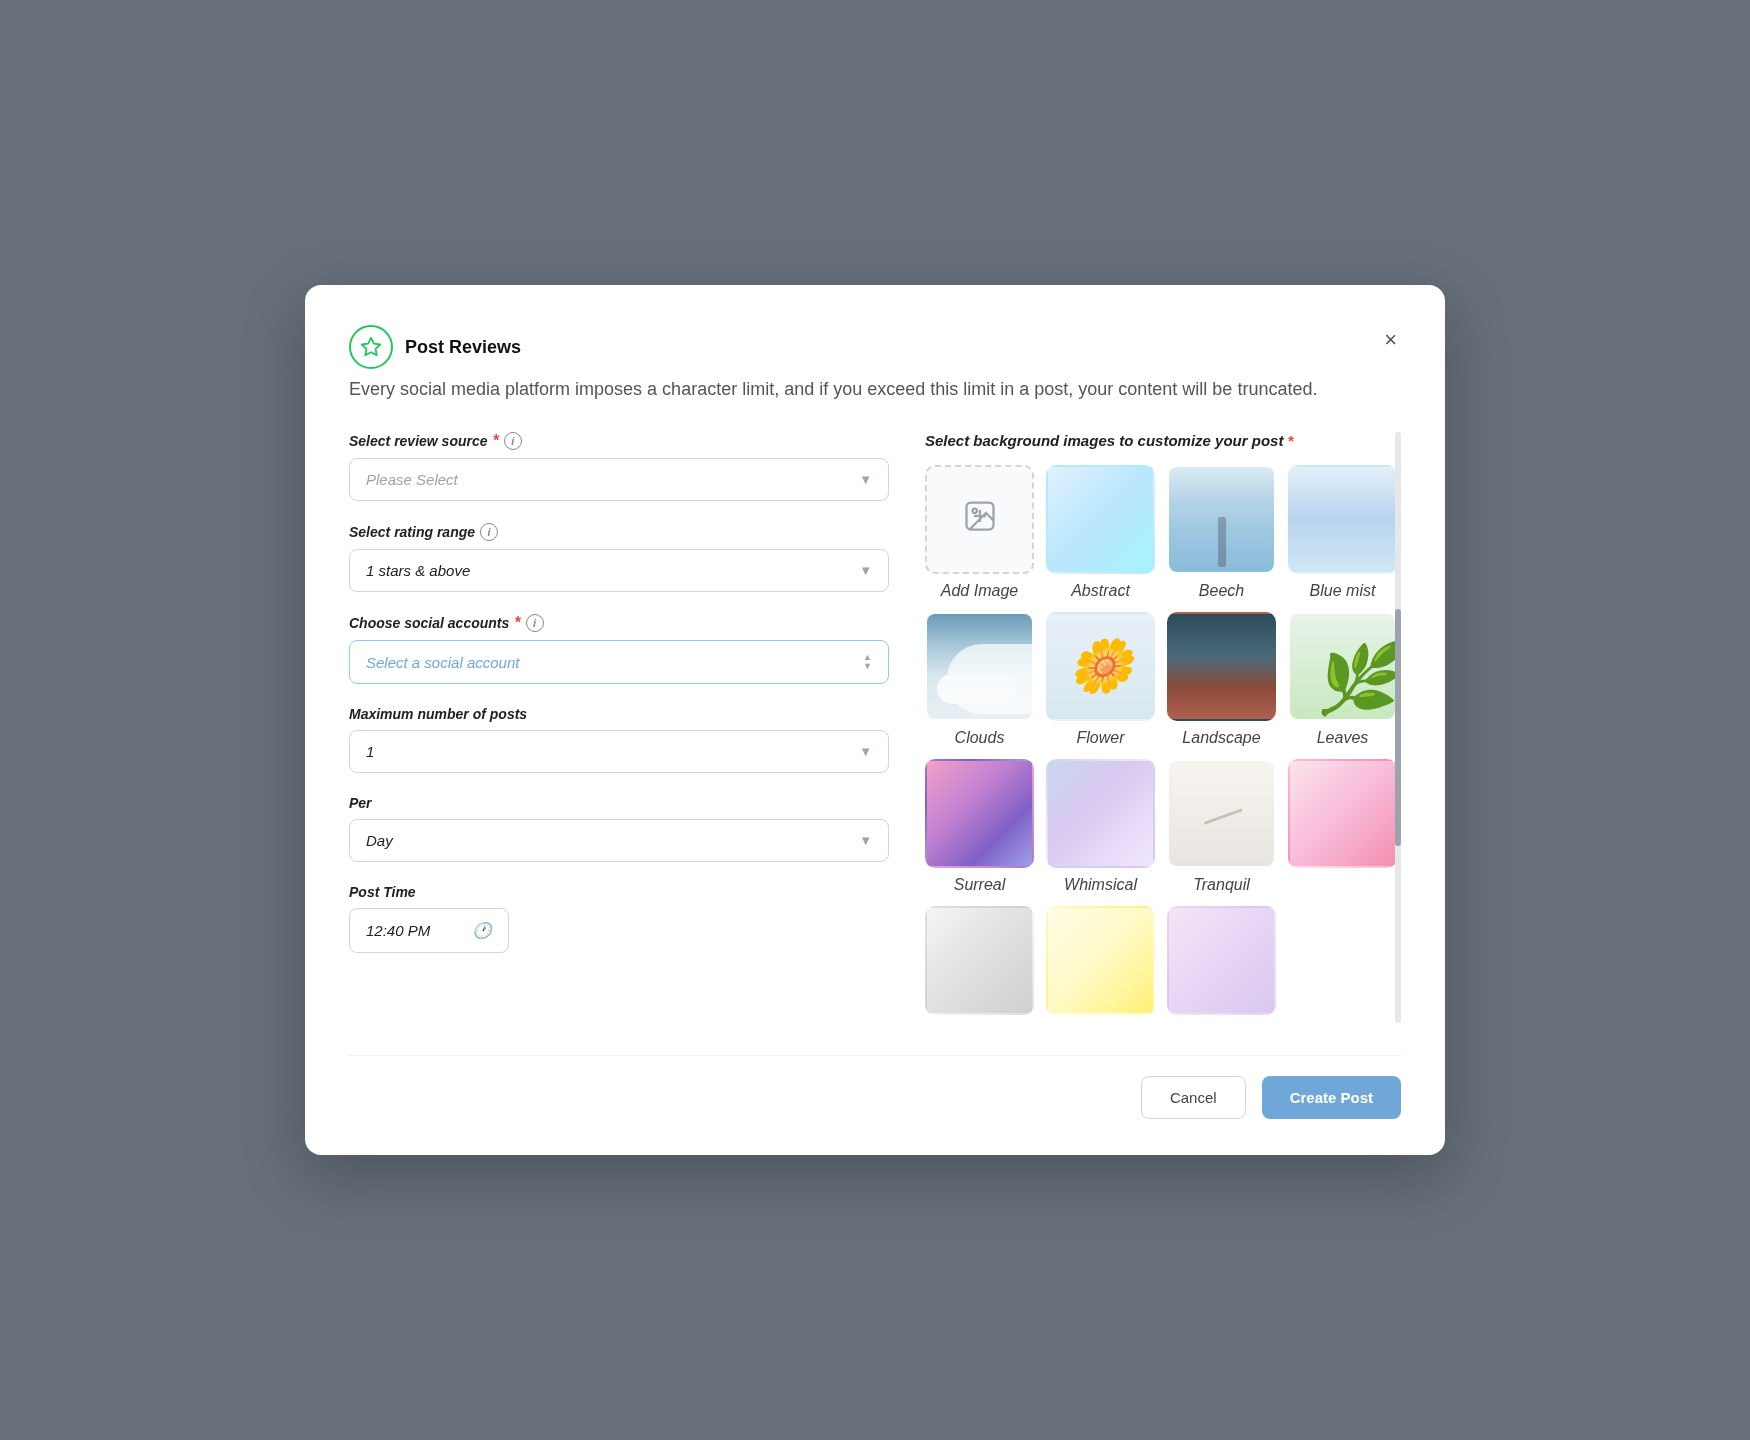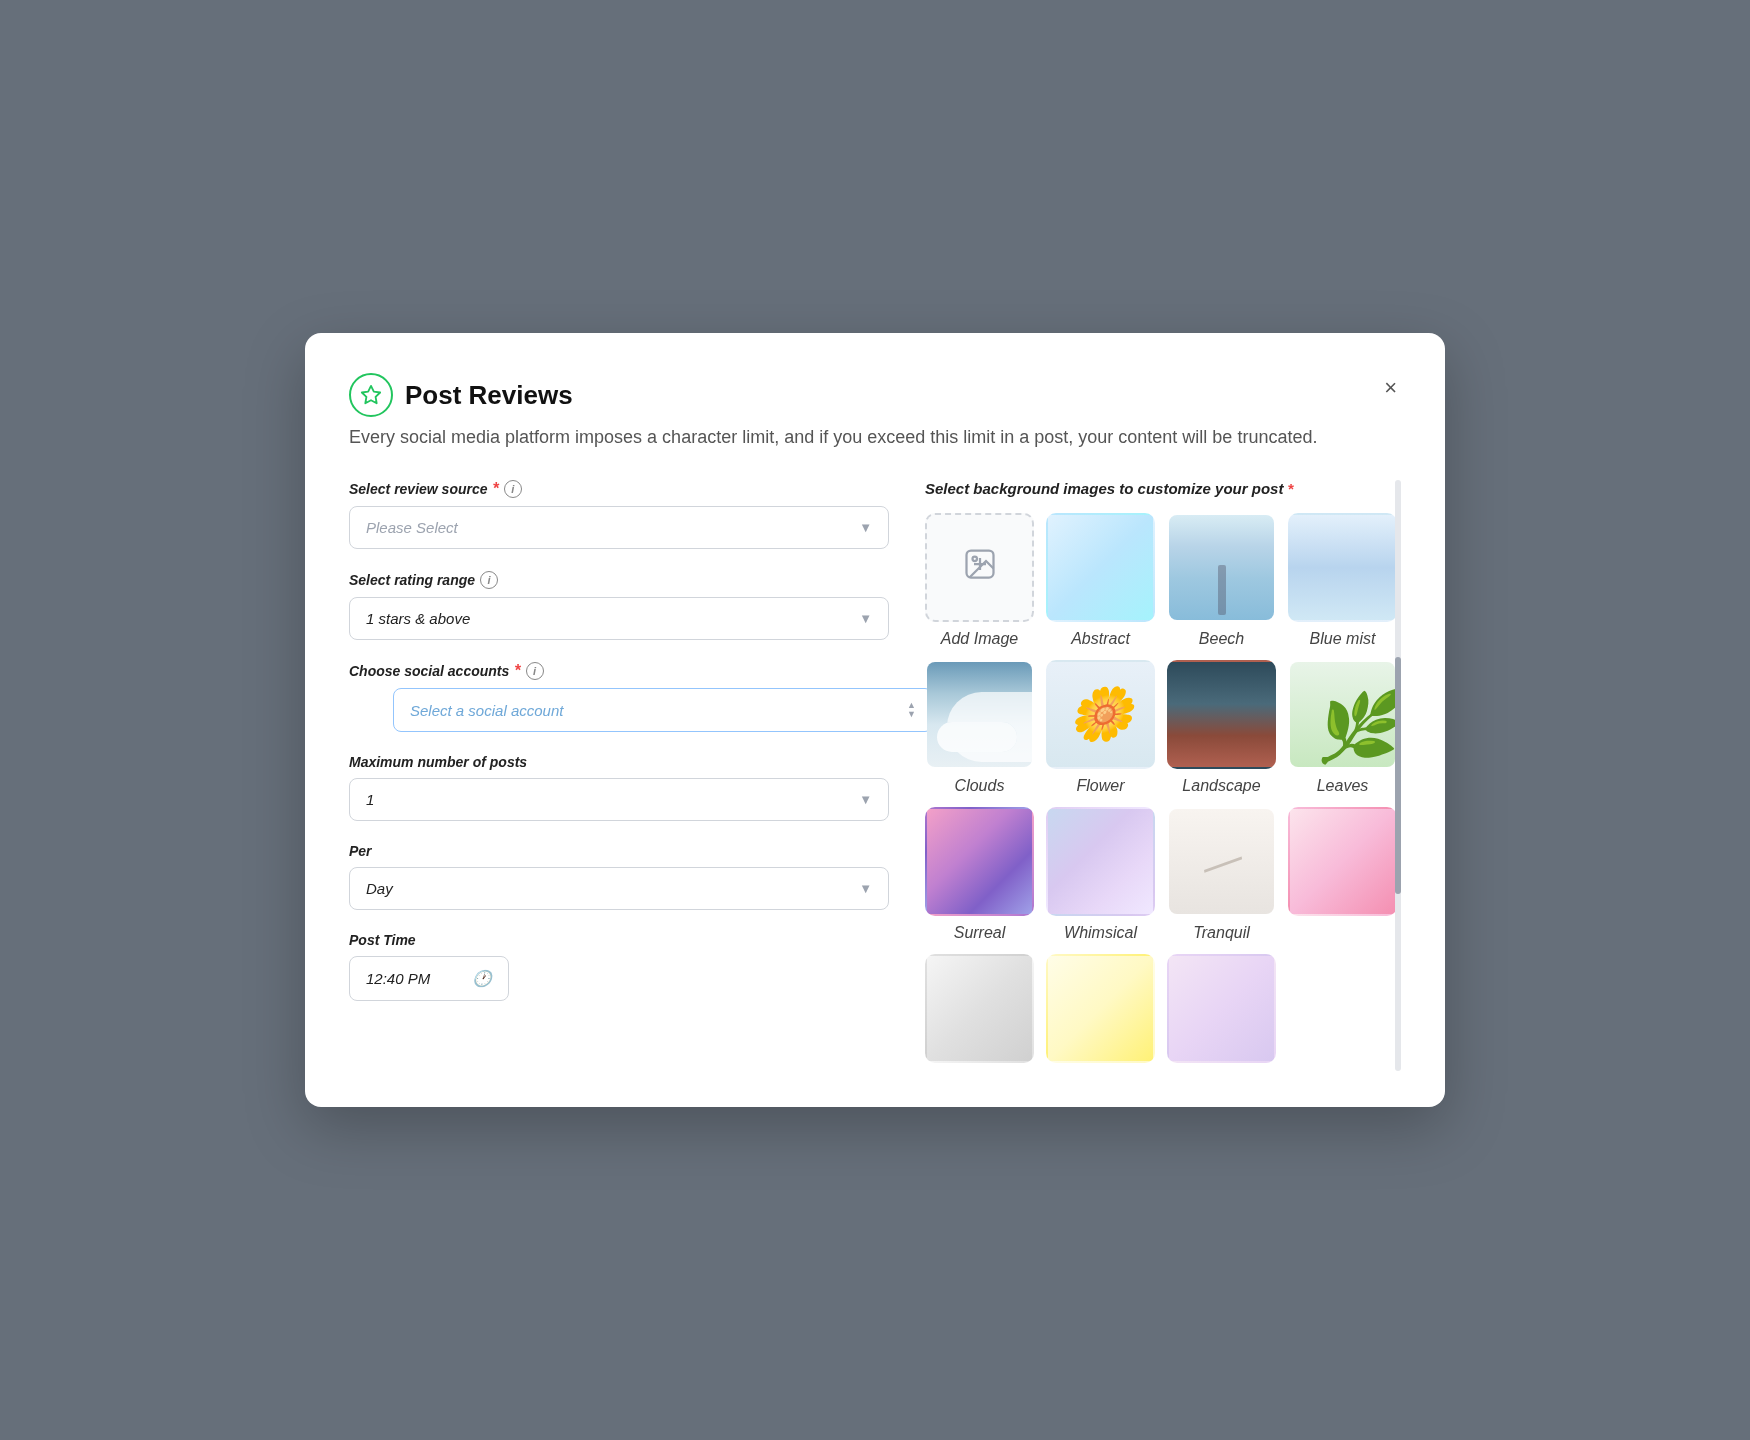"Post Reviews" .modal-title { font-size: 26px -> 18px }
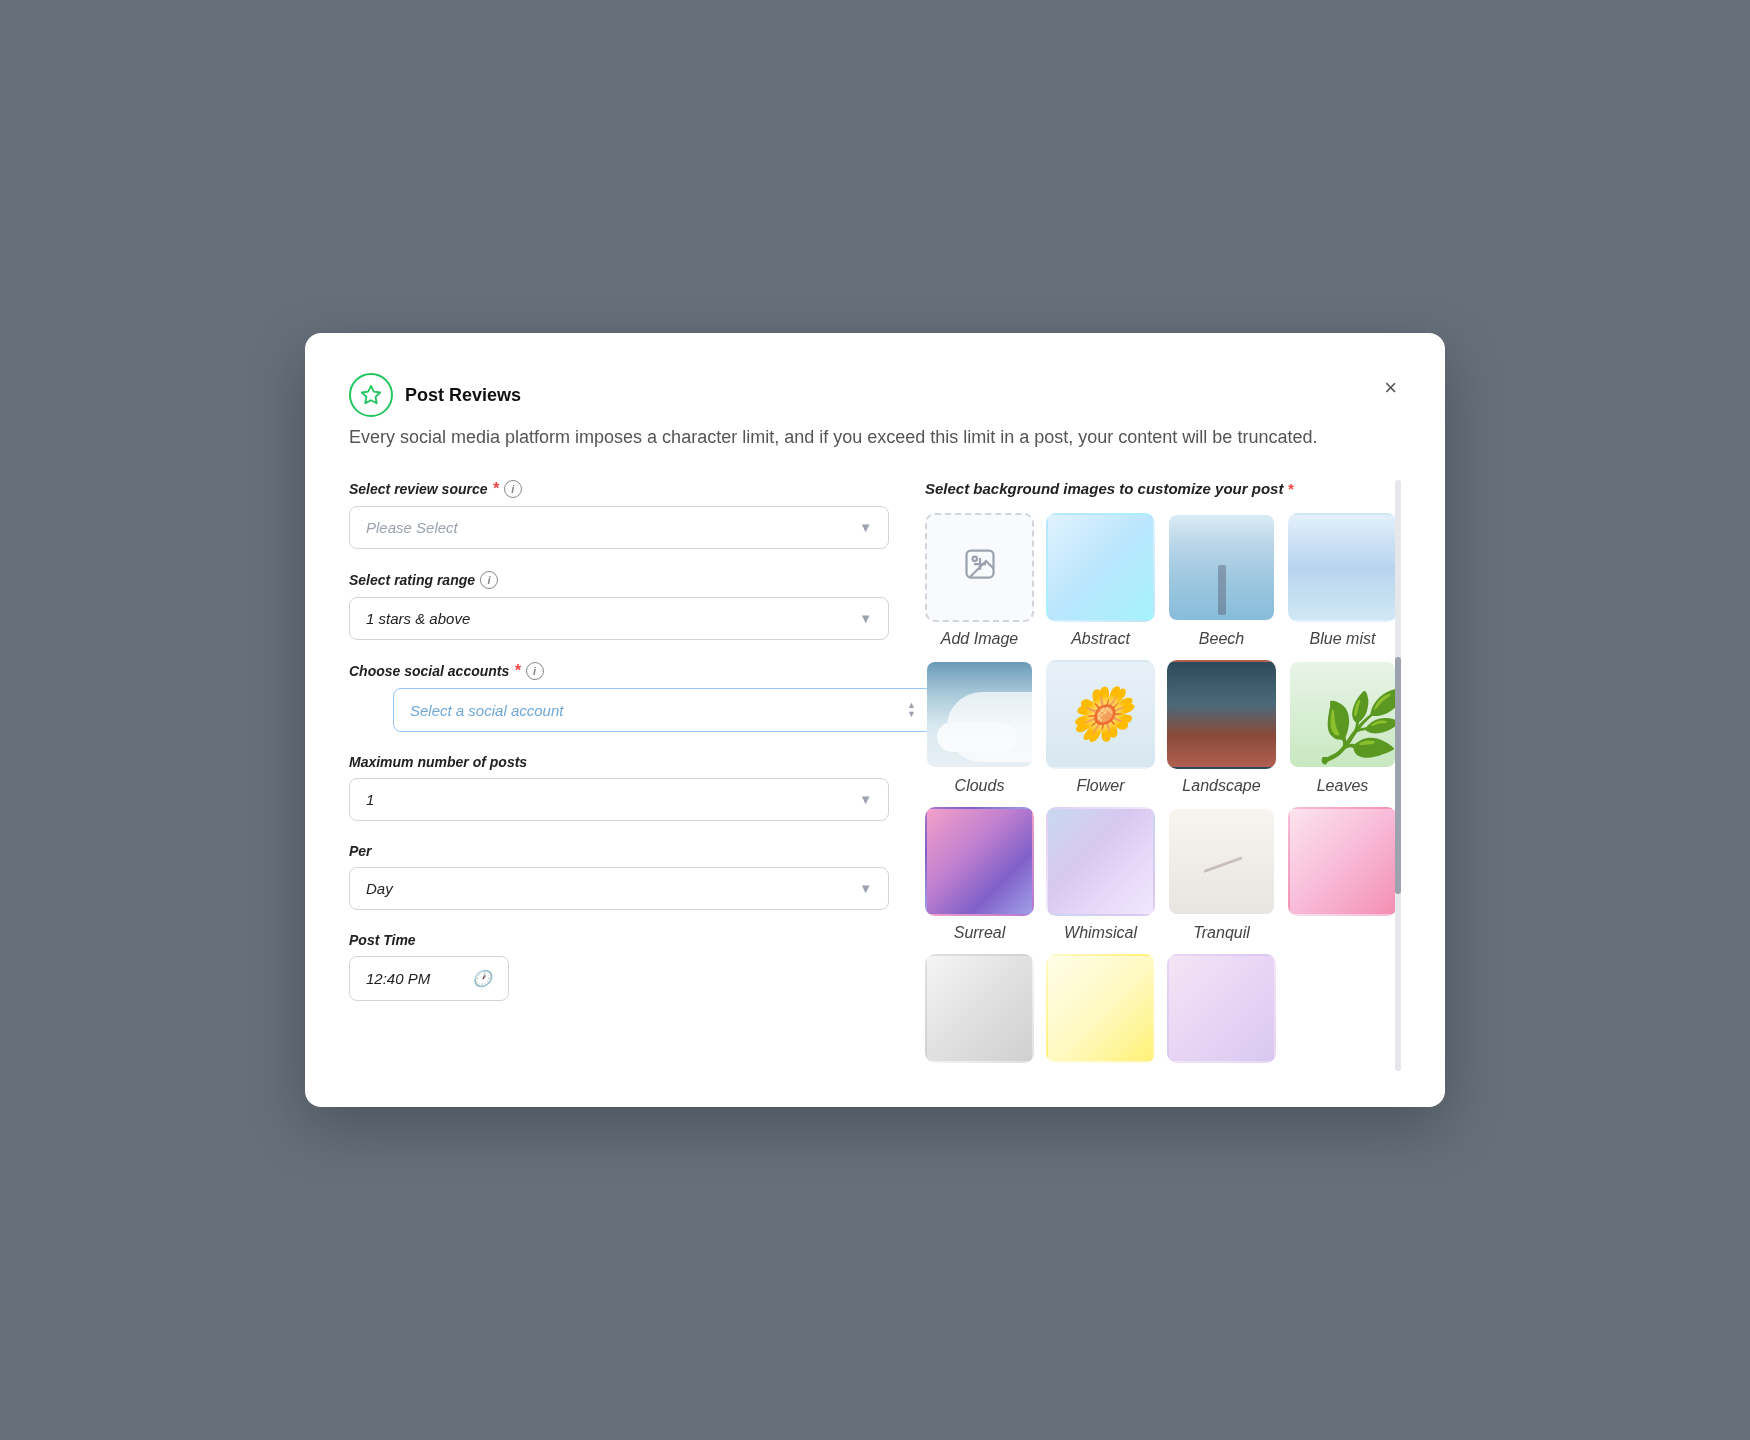"Select a social account" .select-input.highlight { margin-left: 44px -> none }
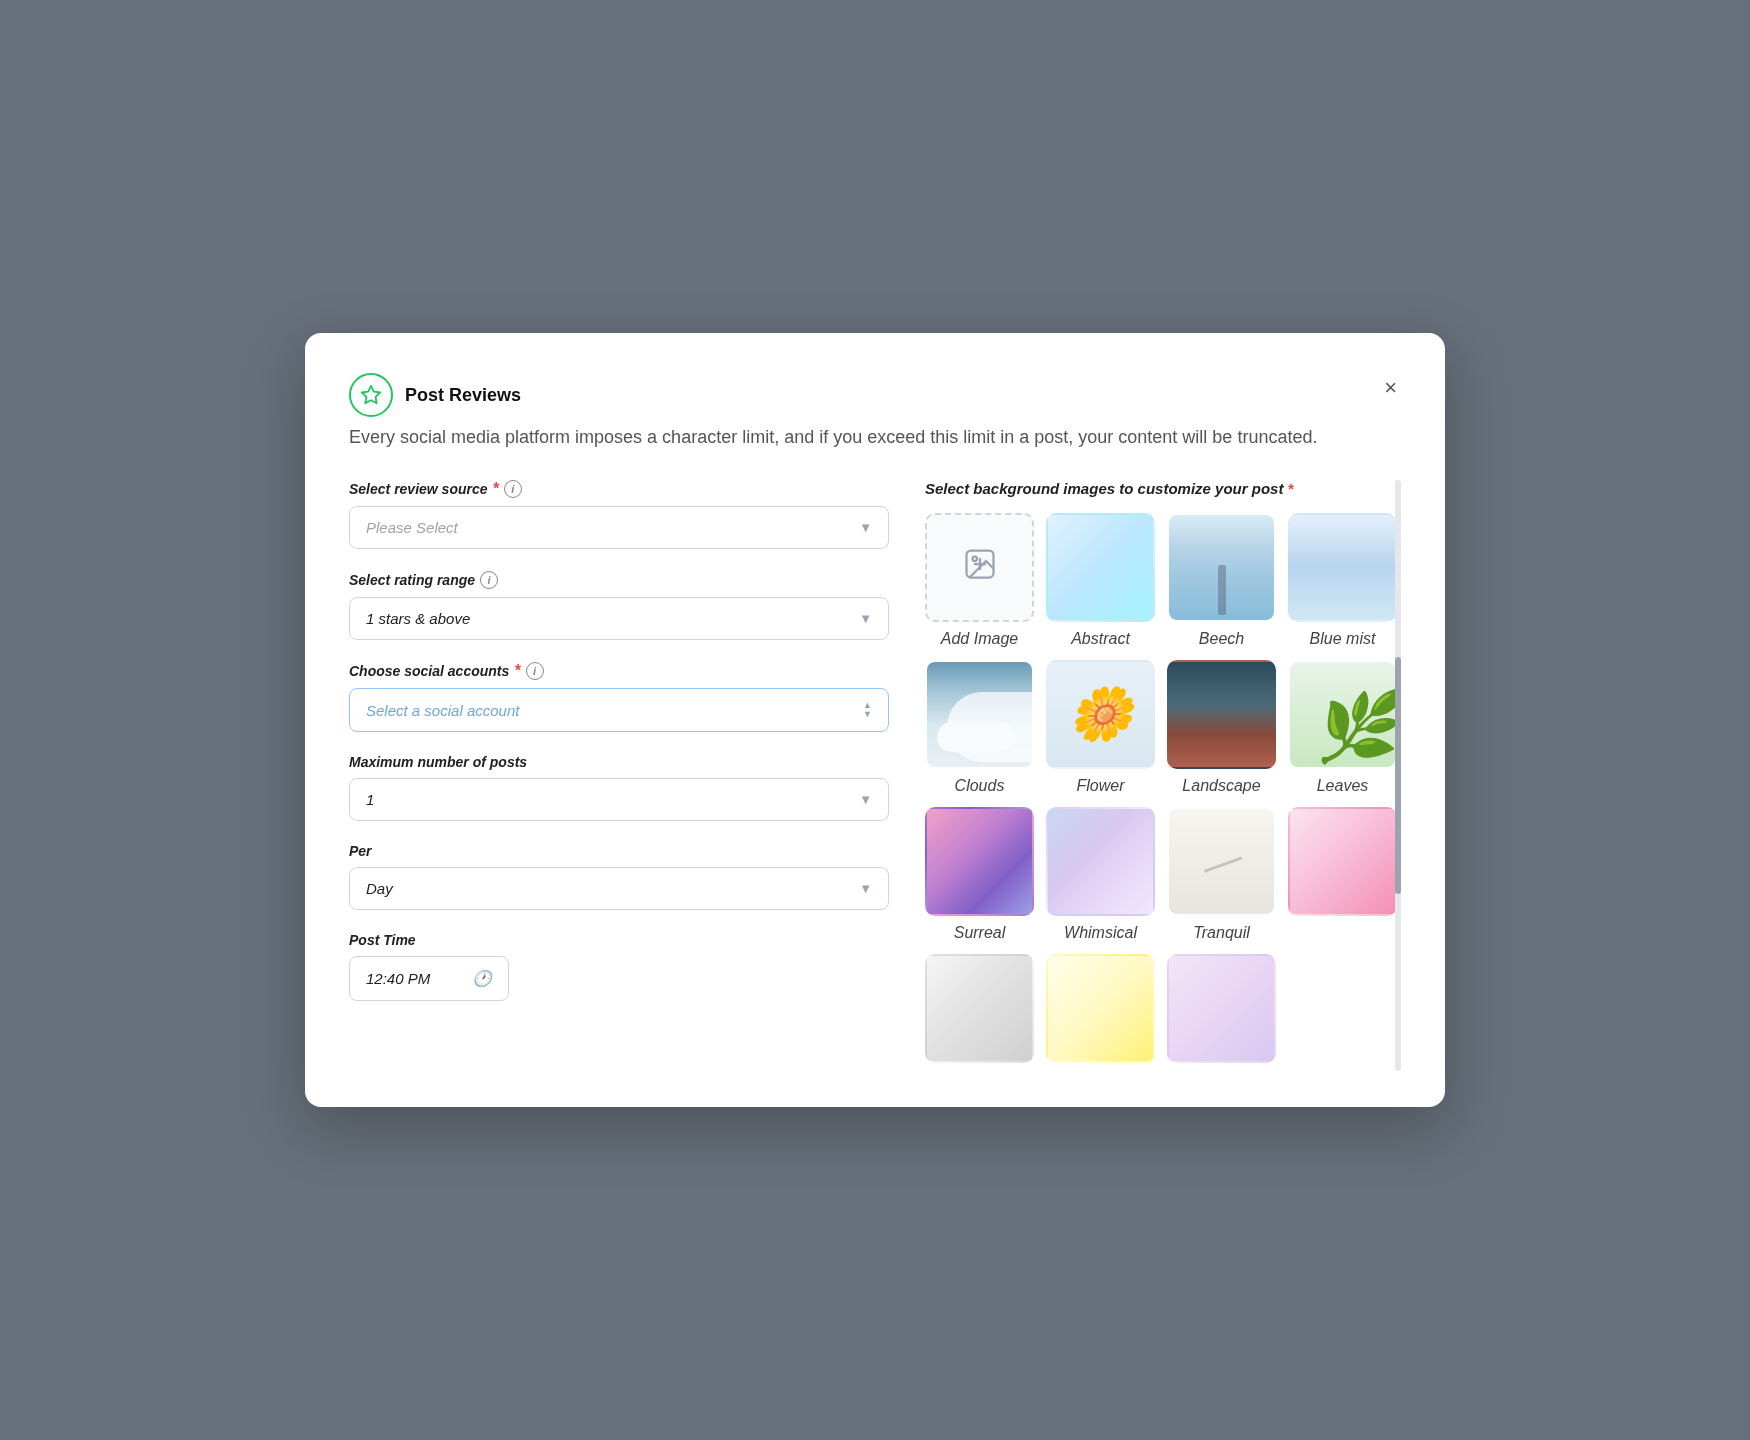"Cancel" div.modal-footer { html: none -> <div> <button>Cancel</button> <button>Create Post</button> </div> }
